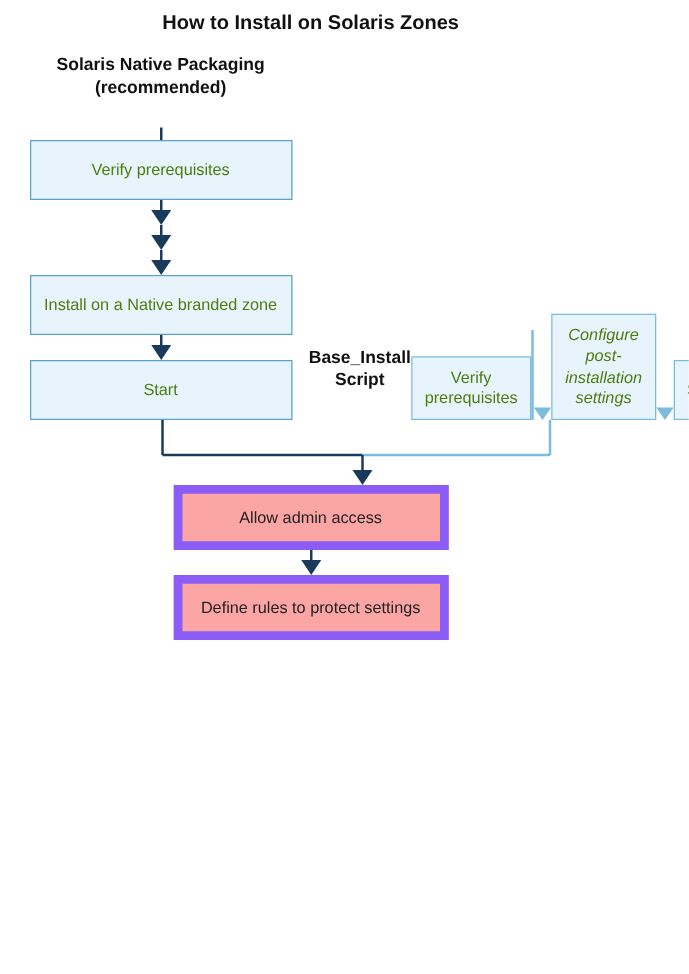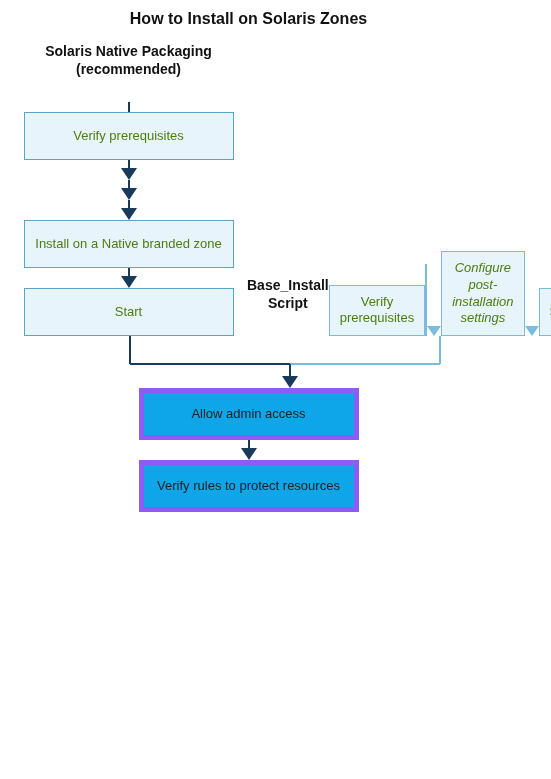"Allow admin access" .flow-box-dark { background: #0ea5e9 -> #fca5a5; border: 5px solid #8b5cf6 -> 7px solid #8b5cf6 }
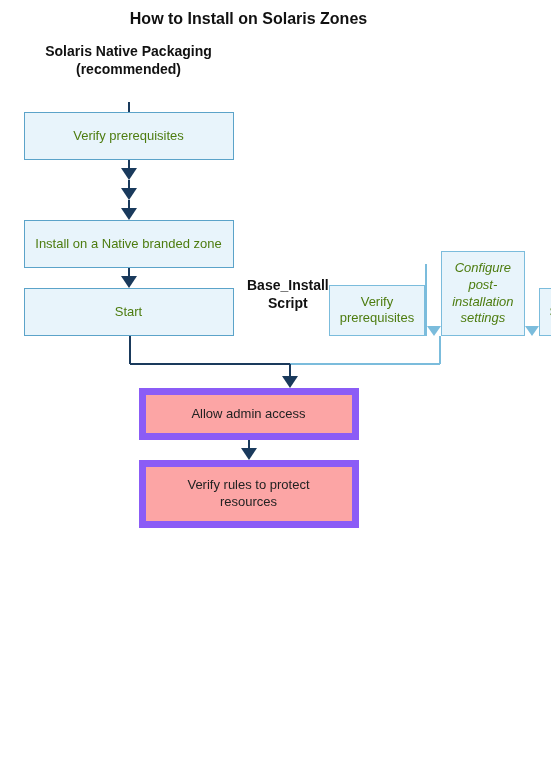"Verify rules to protect resources" div.flow-box-dark { text: Verify rules to protect resources -> Define rules to protect settings }
